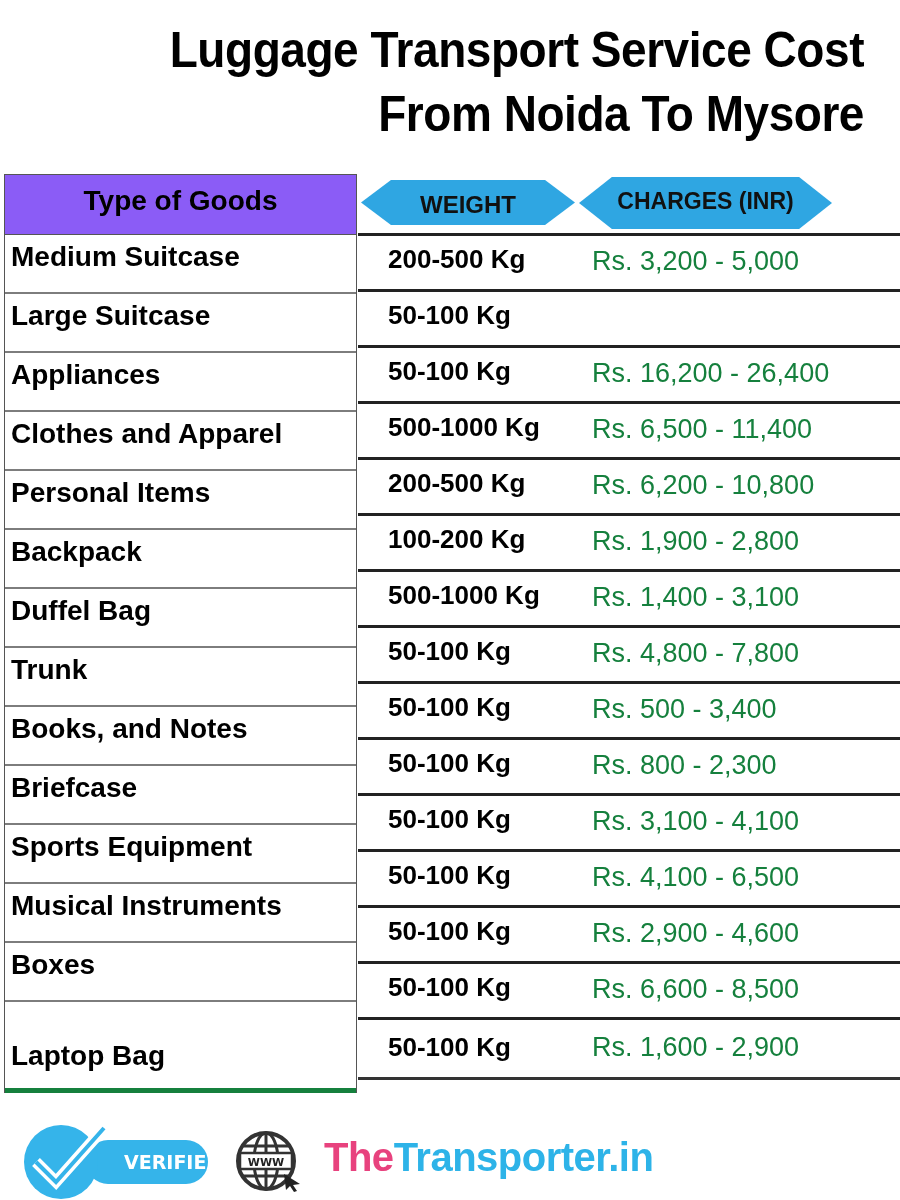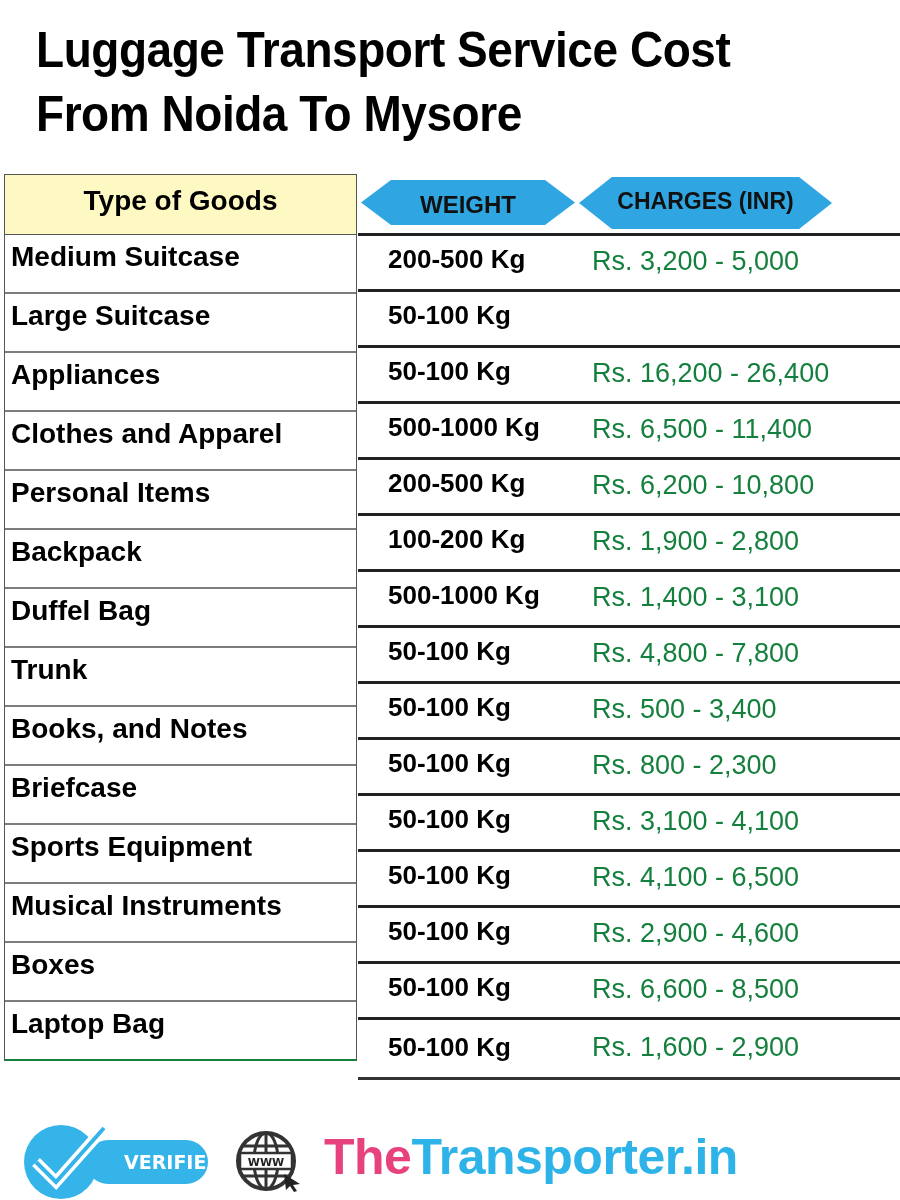"Luggage Transport Service Cost" .title { text-align: left -> right }
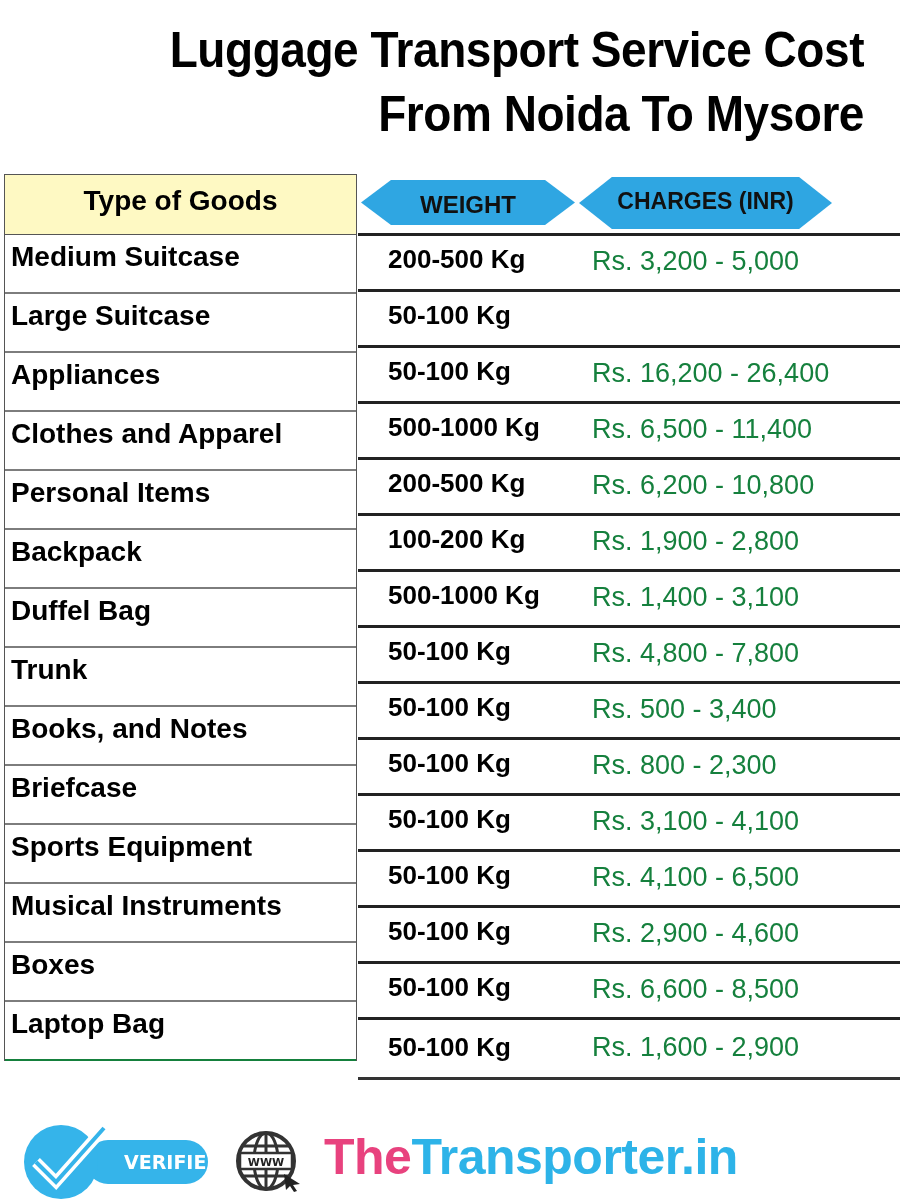"Type of Goods" .left-head { background: #fef9c3 -> #8b5cf6 }
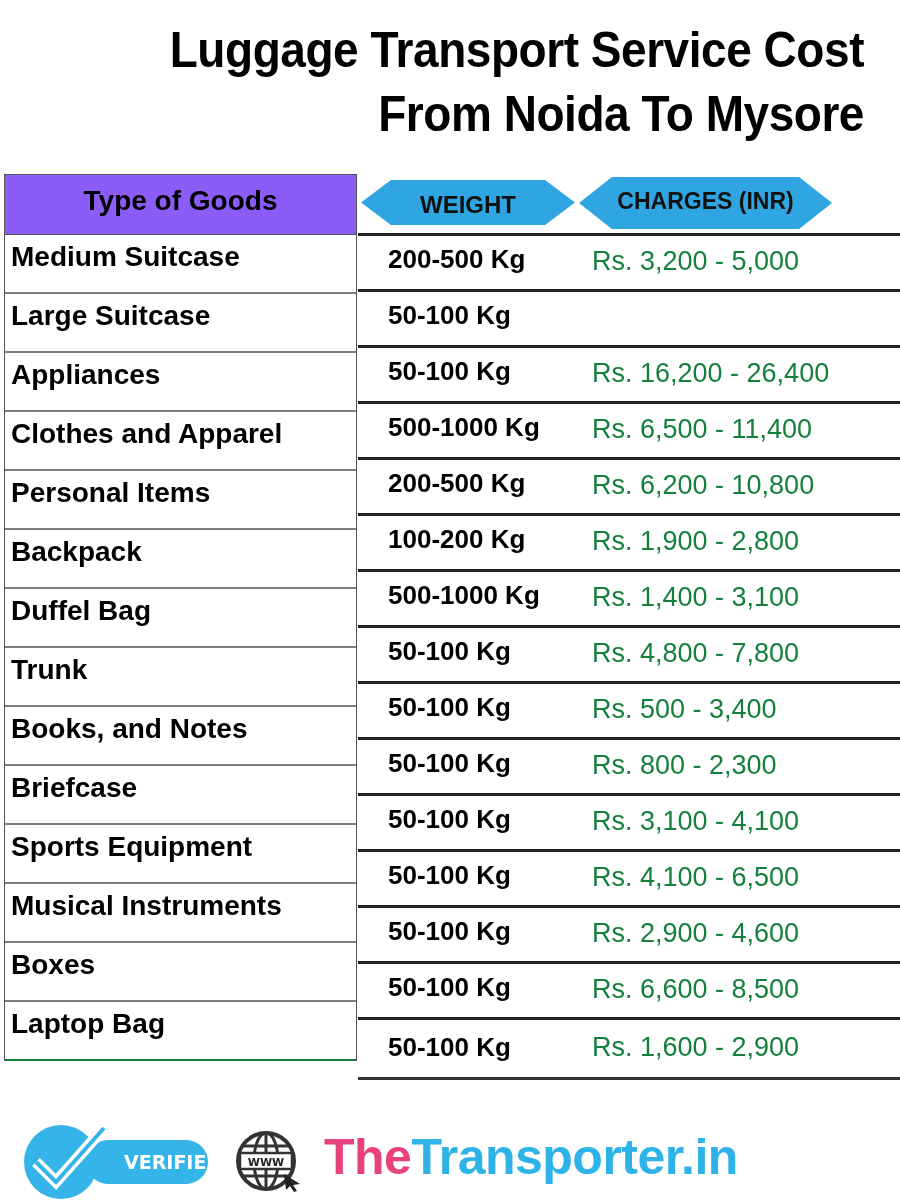"Laptop Bag" .left-row:last-child { border-bottom: 2px solid #15803d -> 5px solid #15803d; margin-top: none -> 32px }
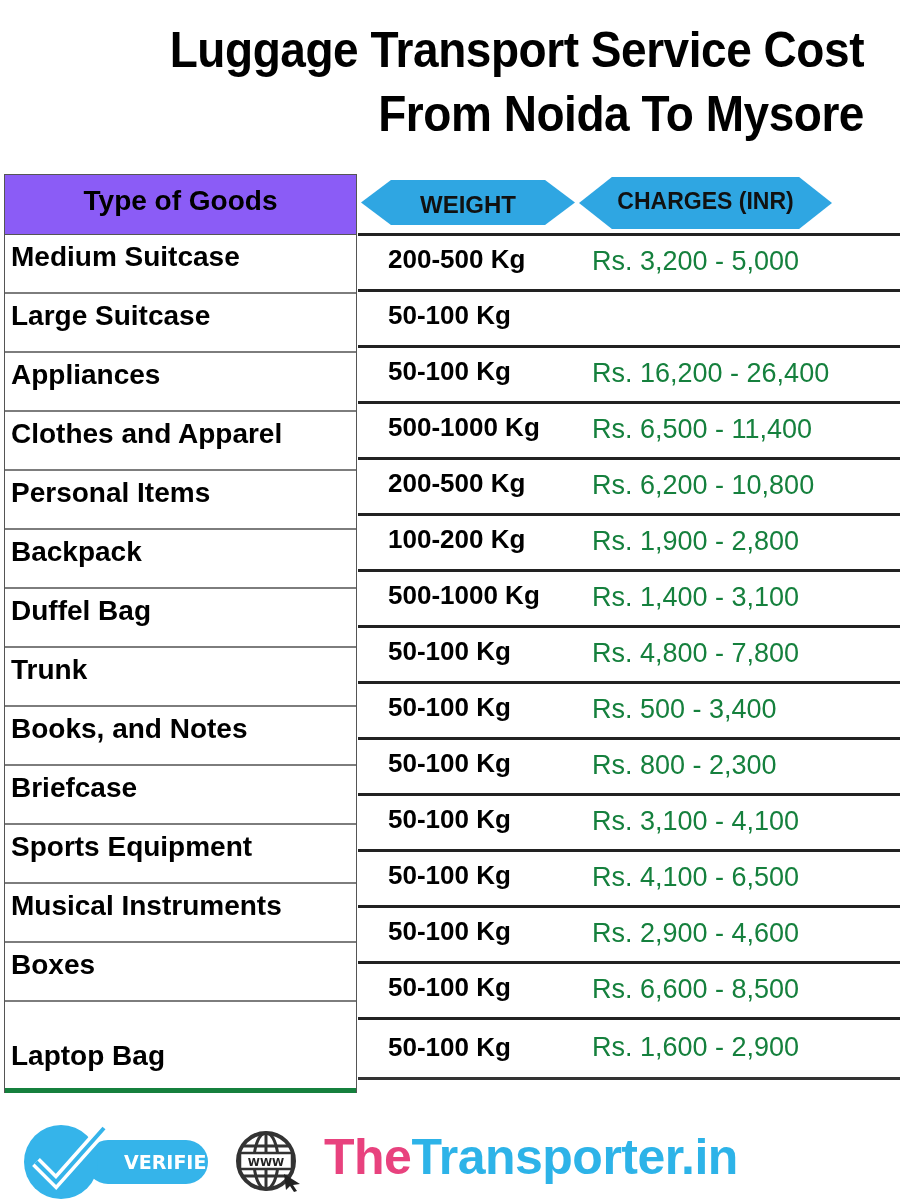"TheTransporter.in" .brand { font-size: 50px -> 40px }
